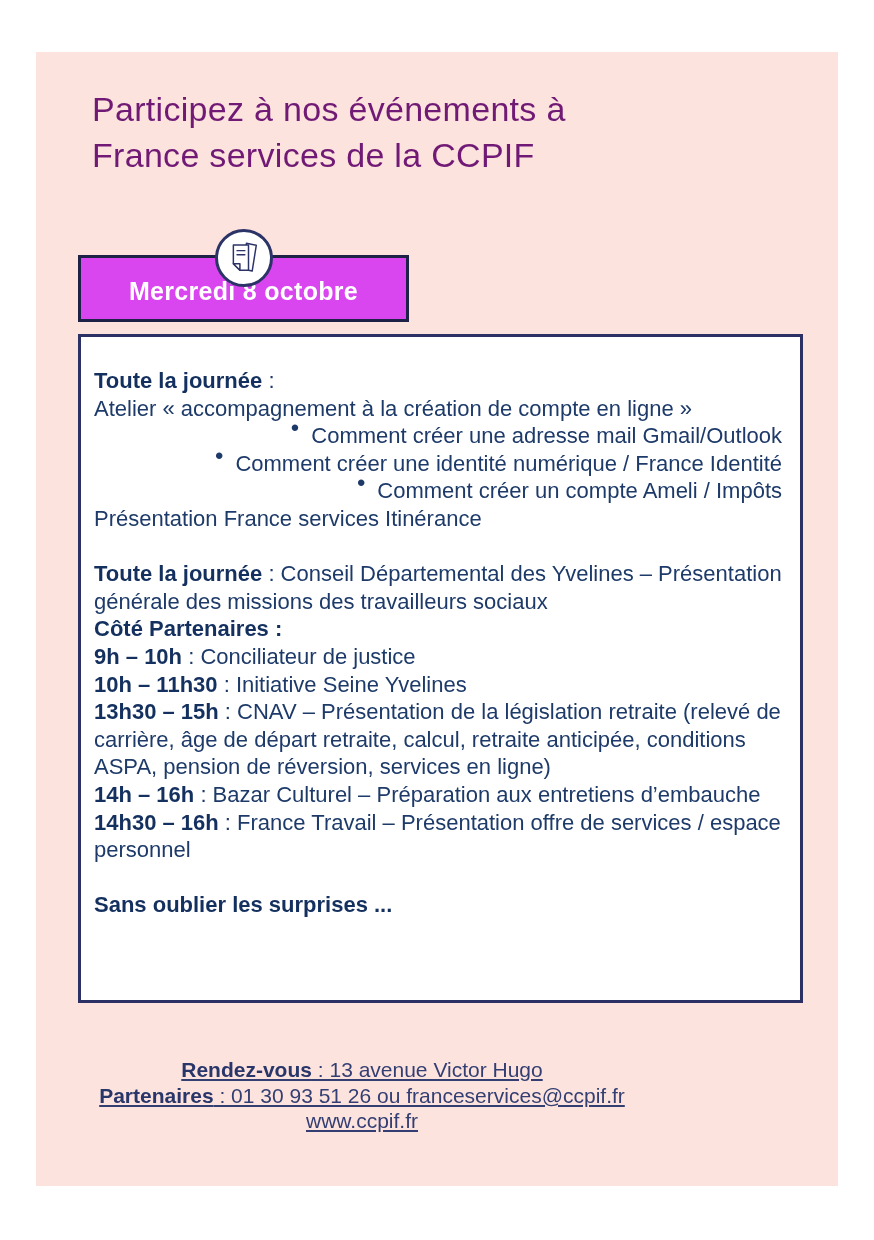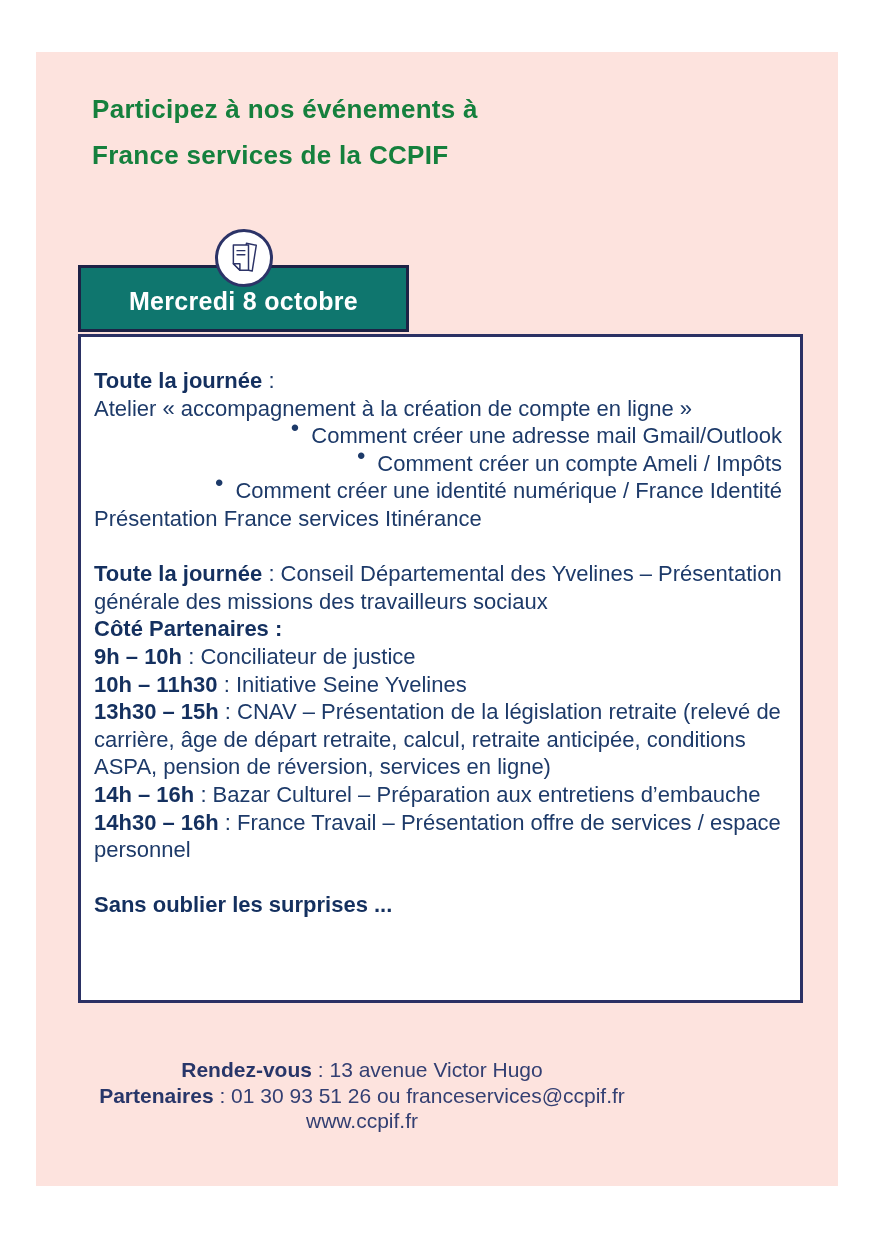"Participez à nos événements à" .page-title { color: #15803d -> #701a75; font-size: 26px -> 34px; font-weight: bold -> normal }
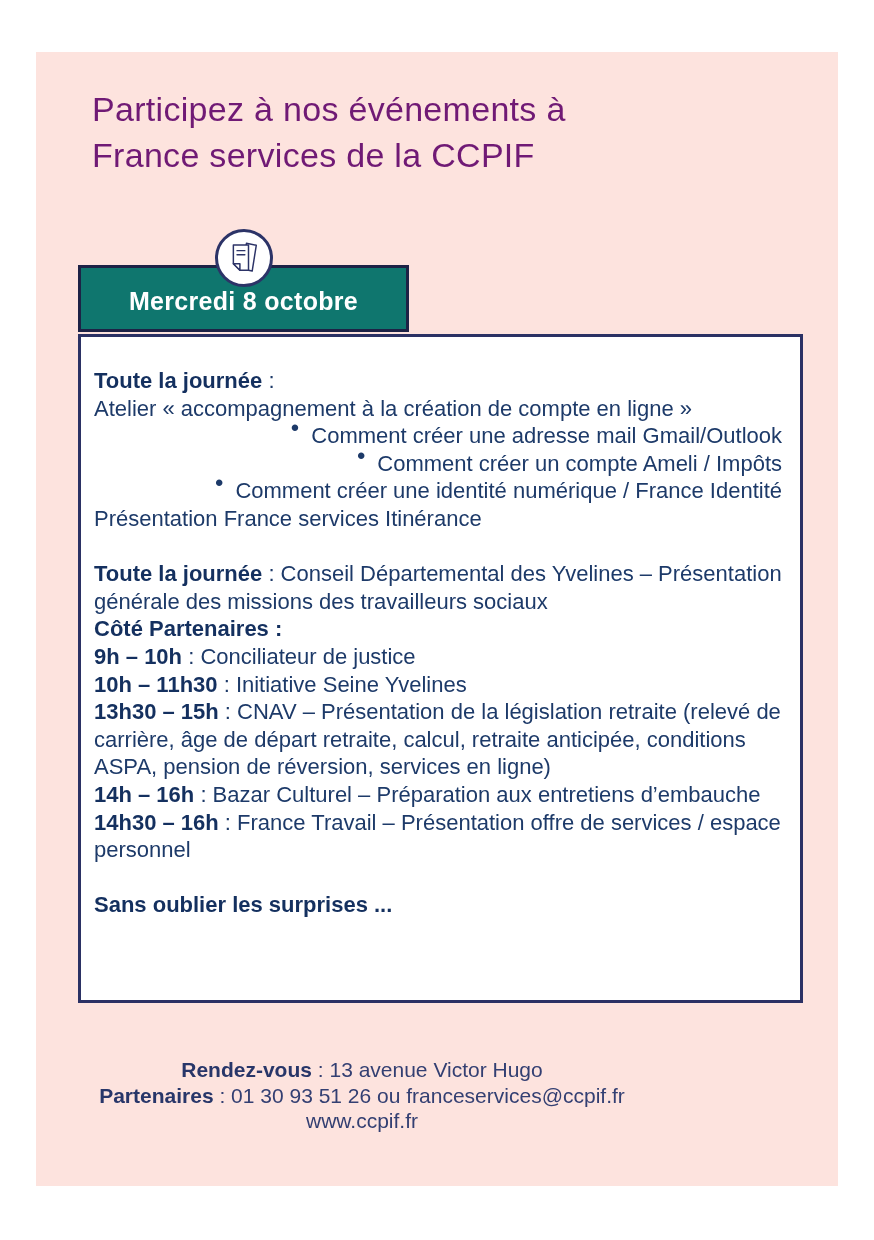"Mercredi 8 octobre" .date-banner { background: #0f766e -> #d946ef; top: 265px -> 255px }
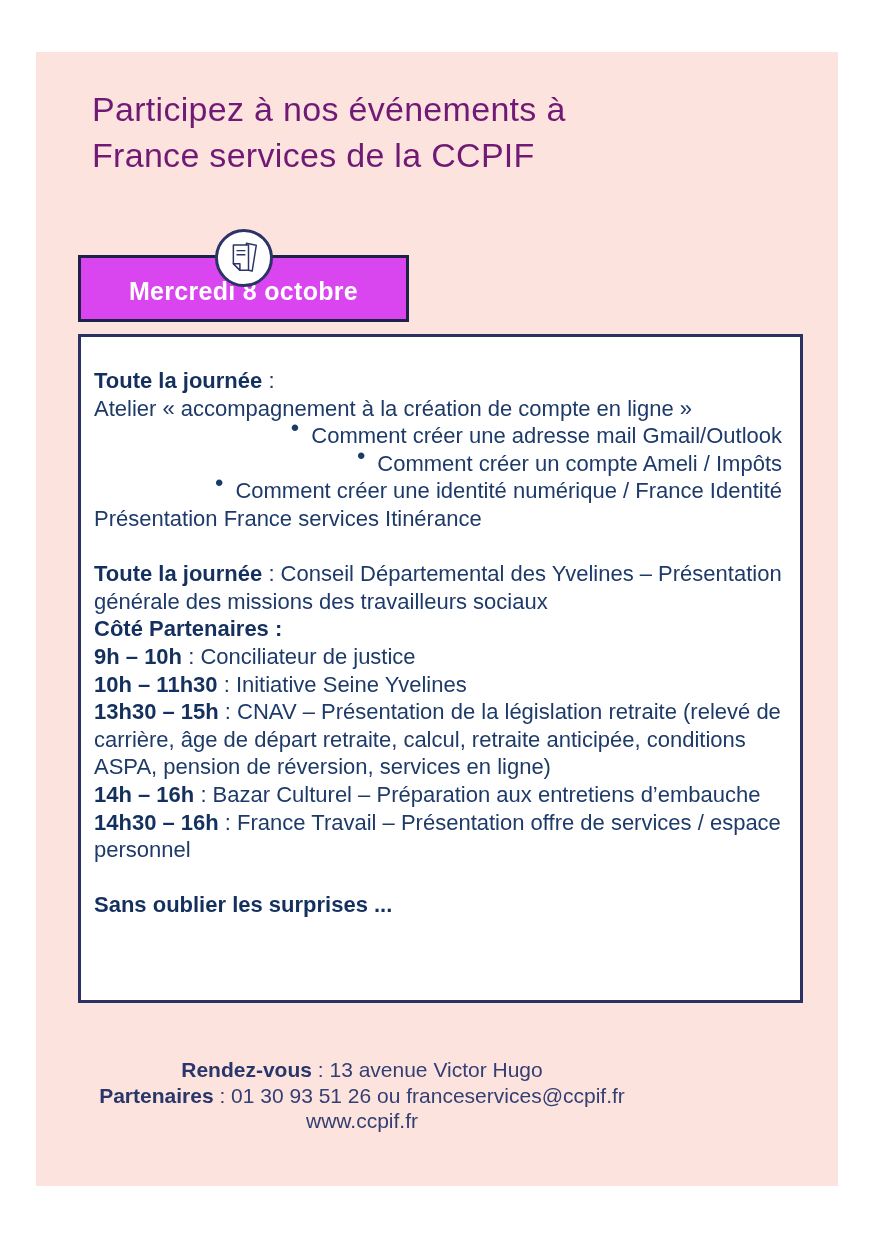"• Comment créer un compte" p.bullet-line { order: before "• Comment créer une identité" -> after "• Comment créer une identité" }
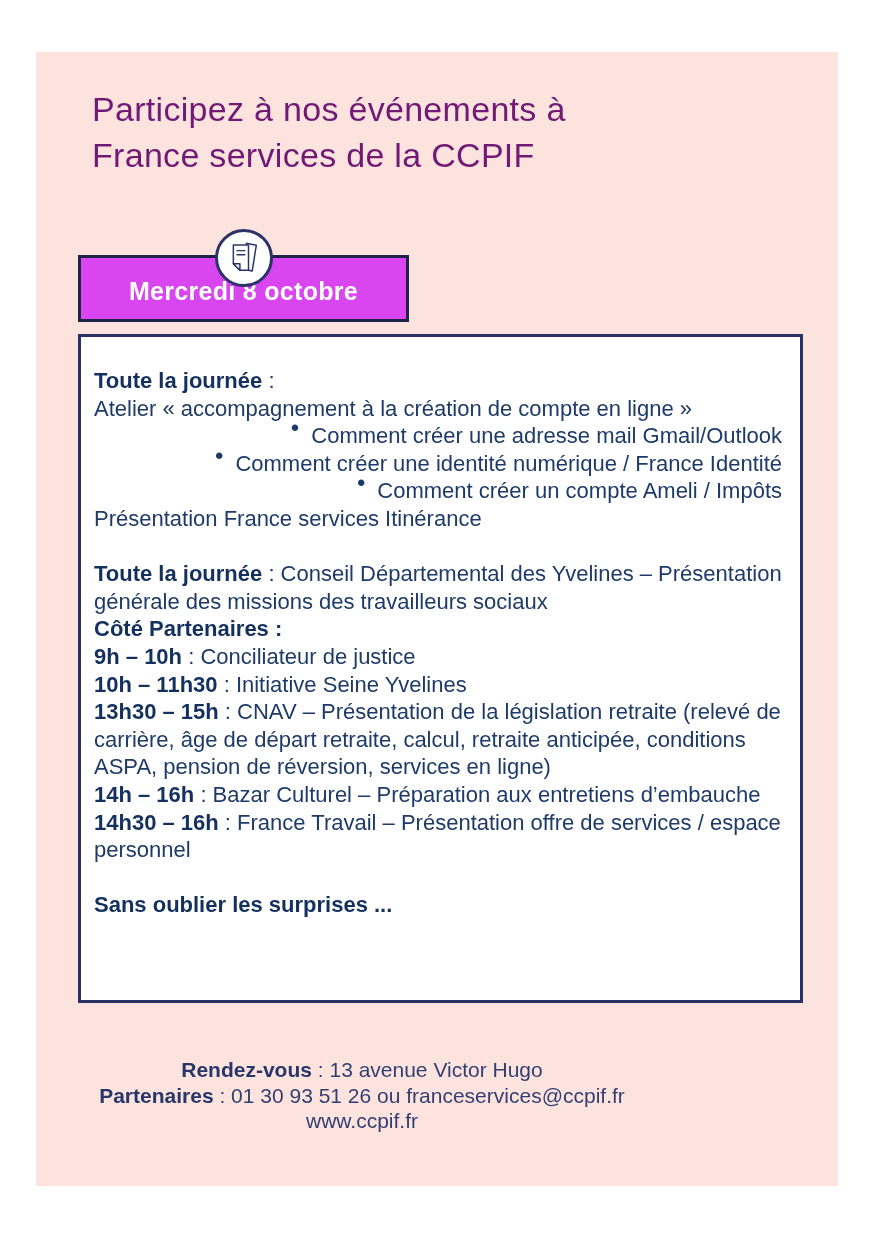"Rendez-vous : 13 avenue Victor" .footer { text-decoration: none -> underline }
